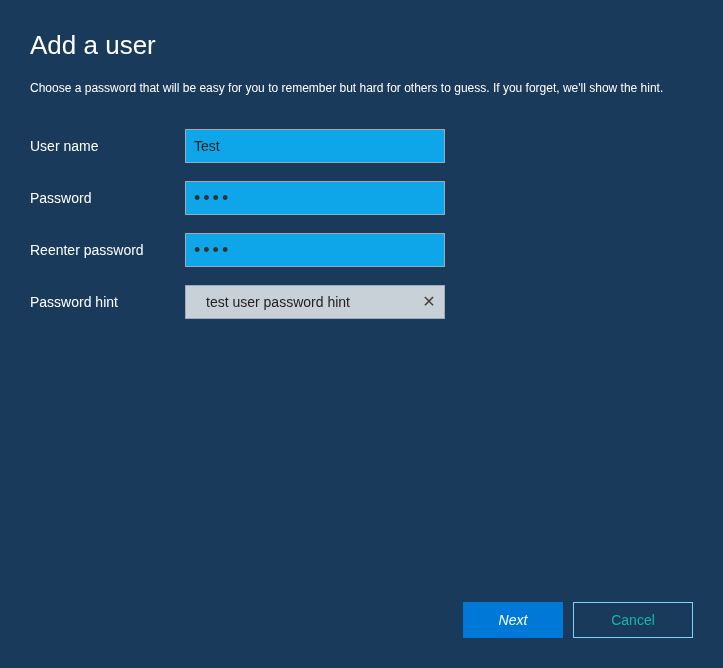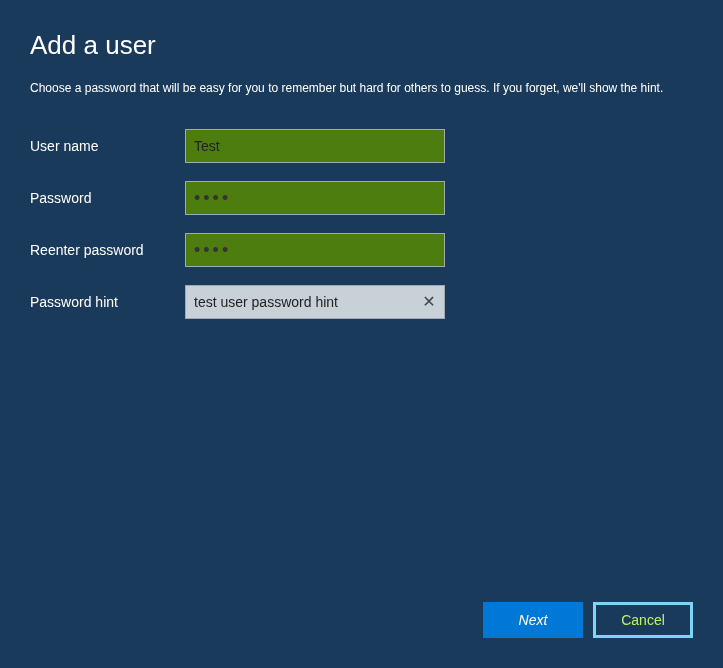"Test" .form-input { background-color: #4d7c0f -> #0ea5e9 }
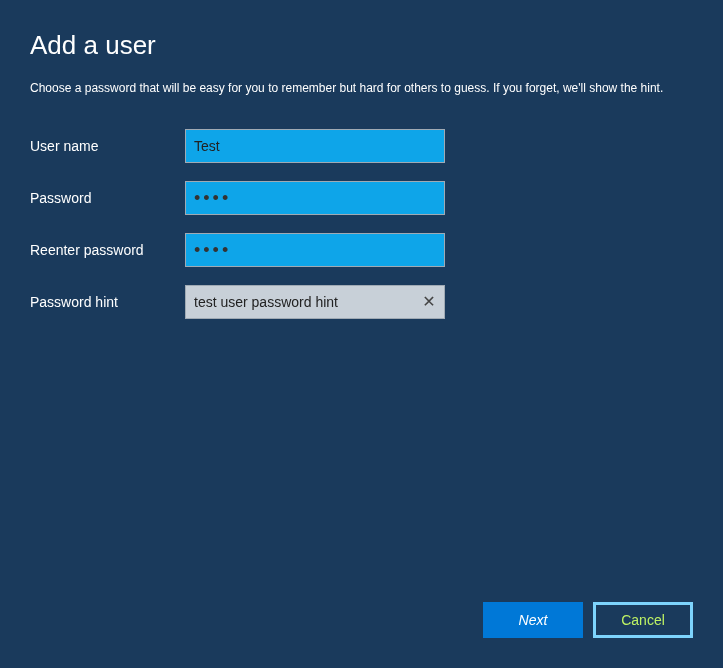"test user password hint" .password-hint-input { padding: 0 32px 0 8px -> 0 32px 0 20px }
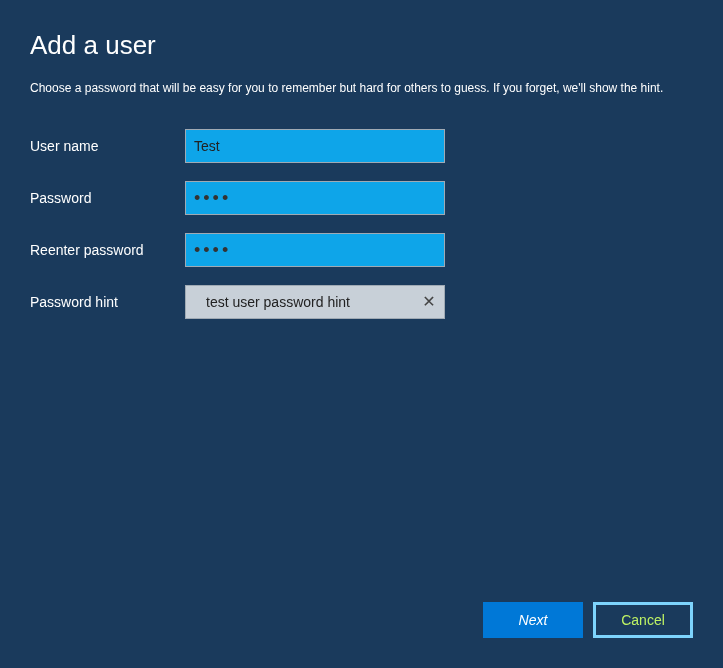"Cancel" .btn-cancel { border: 3px solid #7dd3fc -> 1px solid #7dd3fc; color: #bef264 -> #14b8a6; width: 100px -> 120px }
